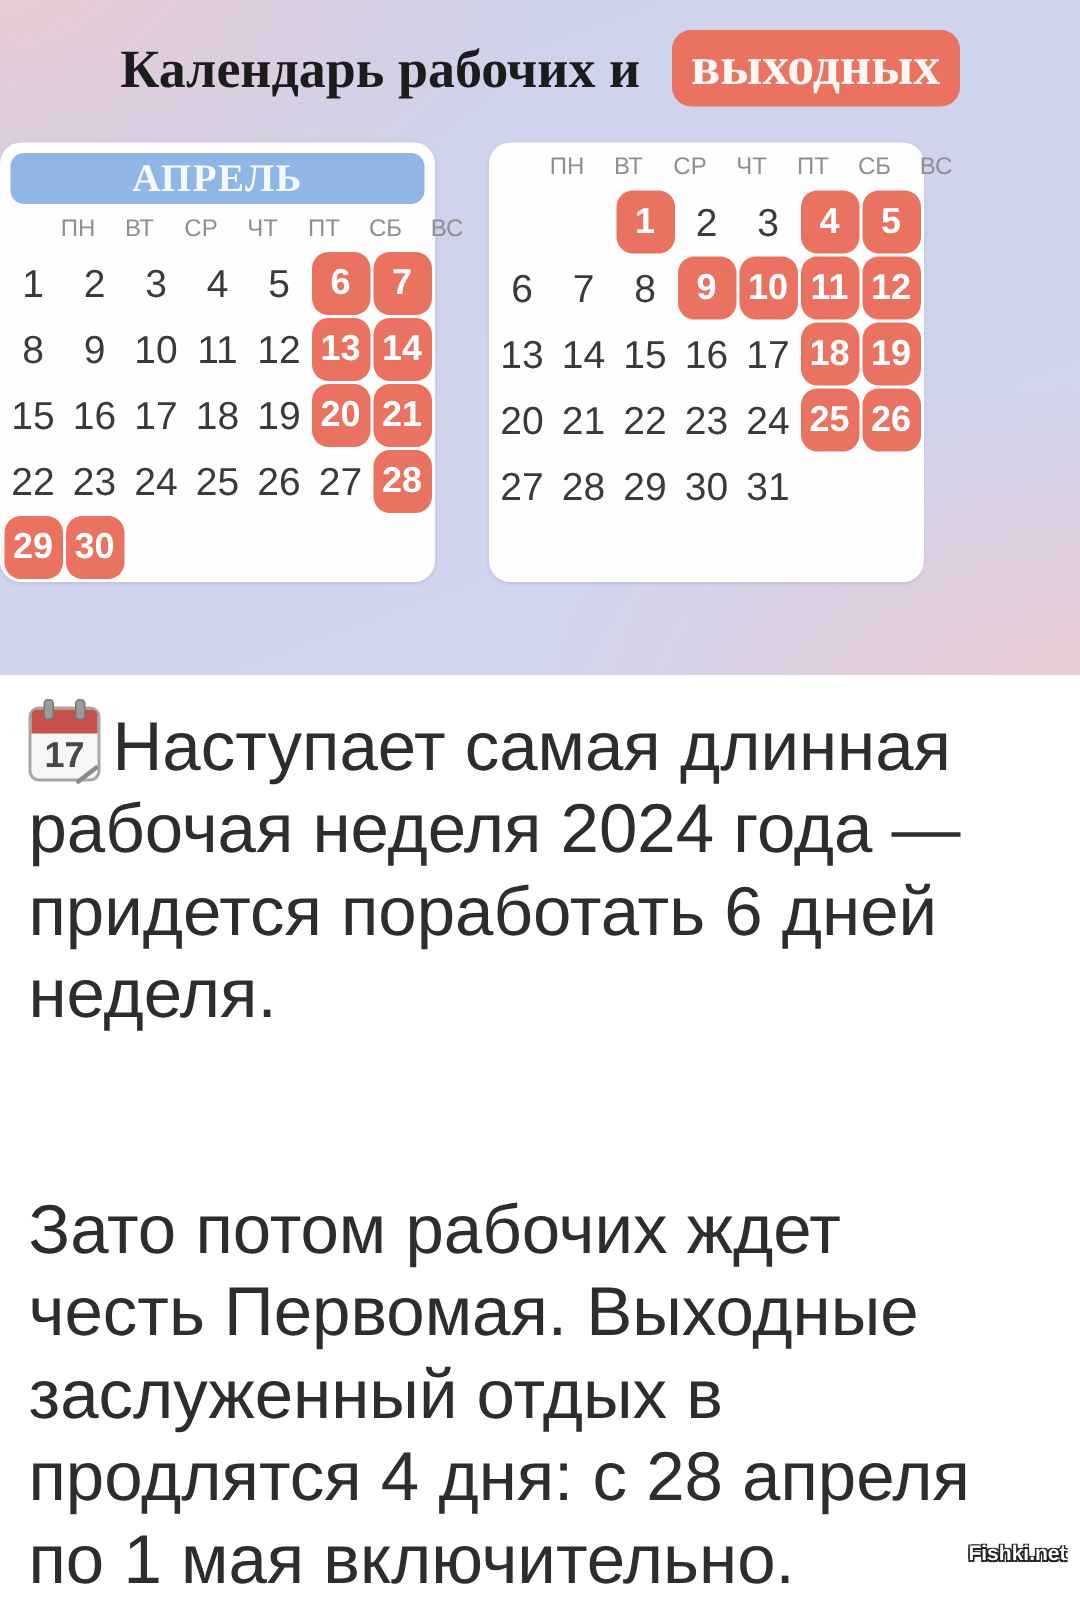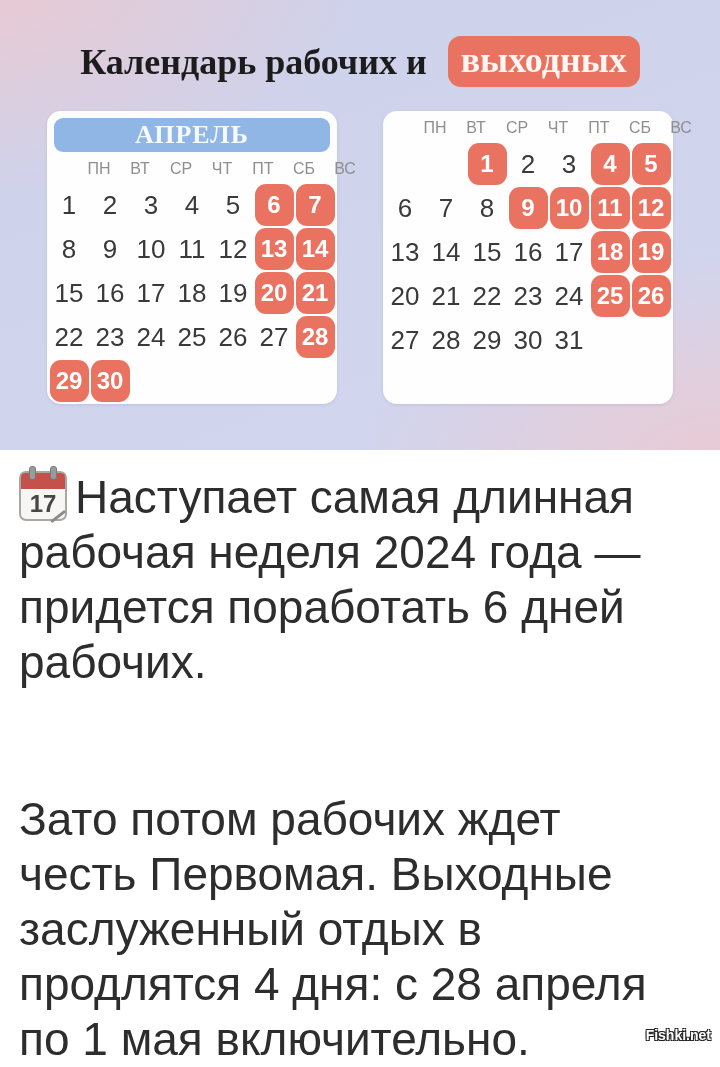"Календарь рабочих и" .title { padding-top: 36px -> 20px }
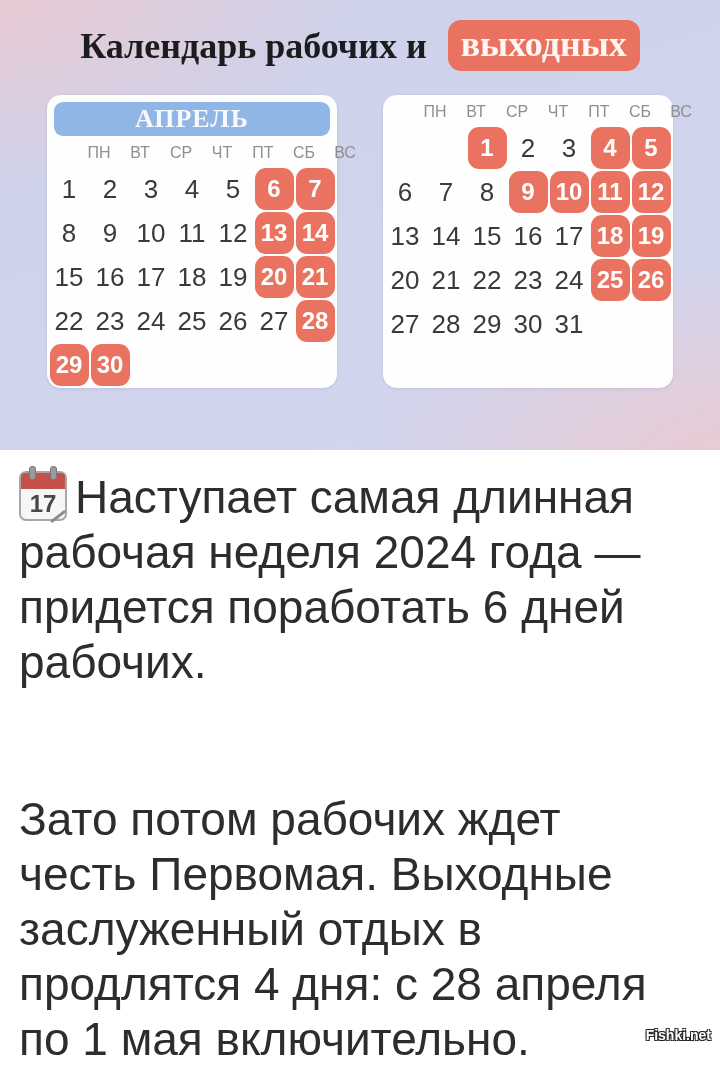"АПРЕЛЬ" .calendars { gap: 46px -> 36px; justify-content: center -> none }
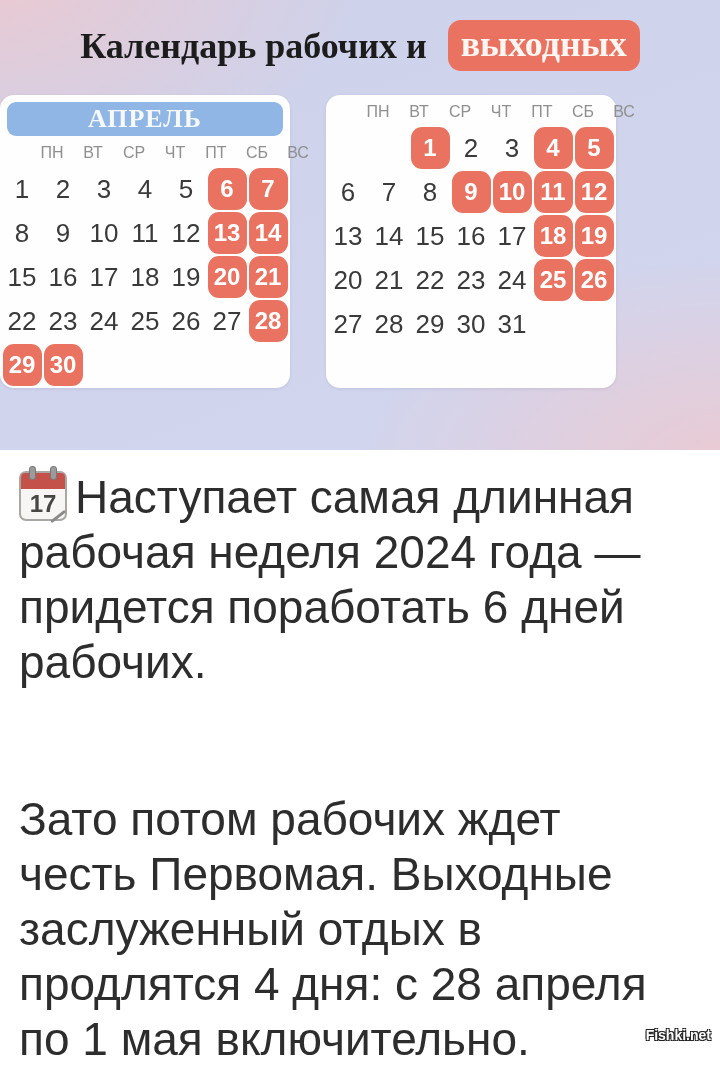"рабочих." div.tline { text: рабочих -> неделя }
